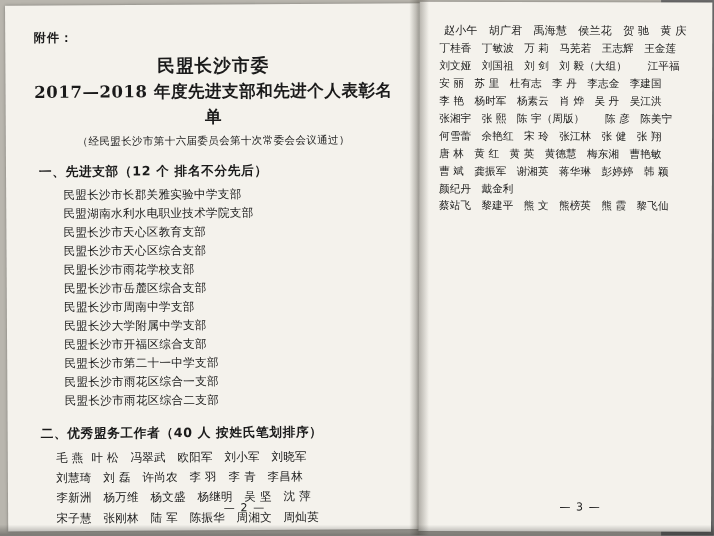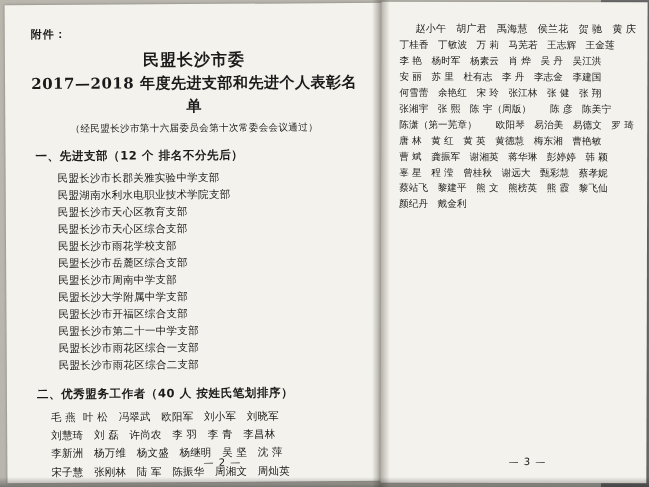"赵小午 胡广君 禹海慧 侯兰花 贺" .rtop-line { margin-left: 20px -> 8px }
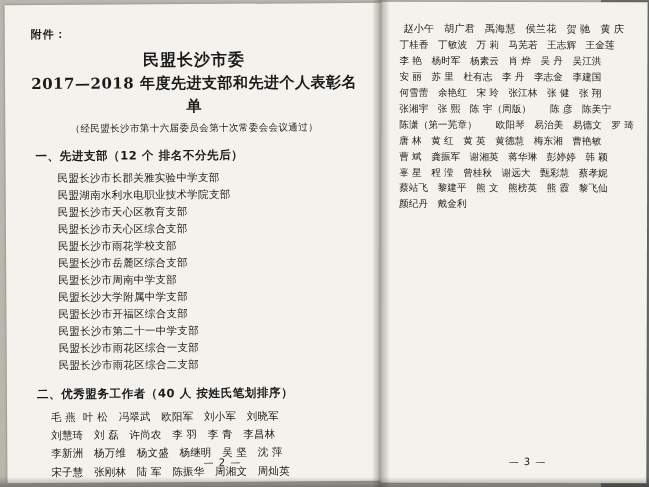"刘文娅 刘国祖 刘 剑 刘" div.rname-line { html: none -> <div>刘文娅 刘国祖 刘 剑 刘 毅（大组） 江平福</div> }
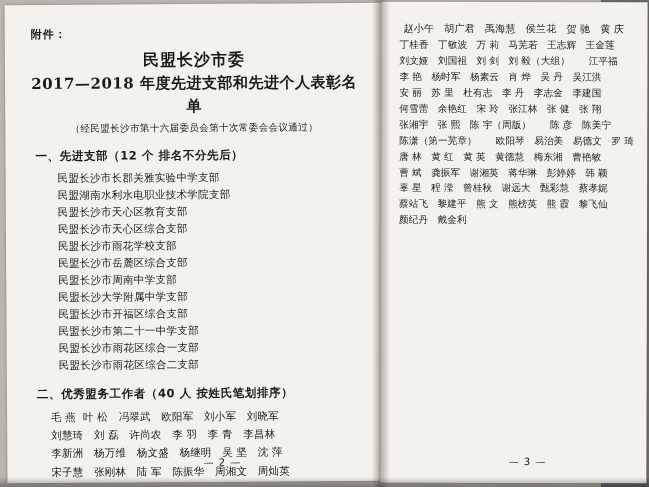"李 艳 杨时军 杨素云 肖" div.rname-line { order: before "安 丽 苏 里 杜有志" -> after "安 丽 苏 里 杜有志" }
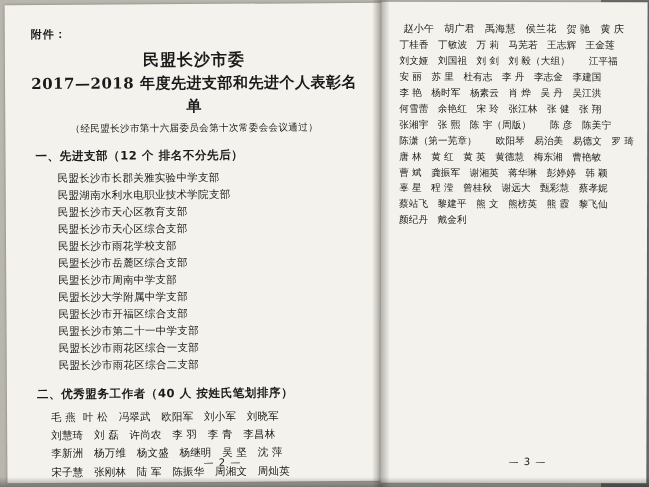"何雪蕾 余艳红 宋 玲 张江林" div.rname-line { order: before "张湘宇 张 熙 陈 宇（周版）" -> after "张湘宇 张 熙 陈 宇（周版）" }
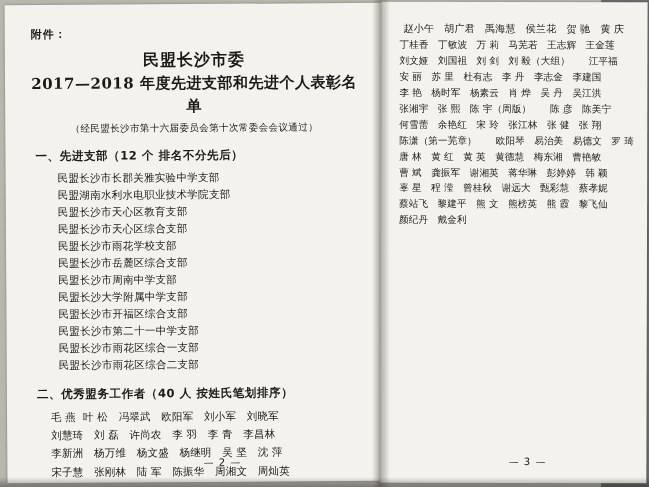"陈潇（第一芜章） 欧阳琴 易治美 易德文 罗" div.rname-line { html: <div>陈潇（第一芜章） 欧阳琴 易治美 易德文 罗 琦</div> -> none }
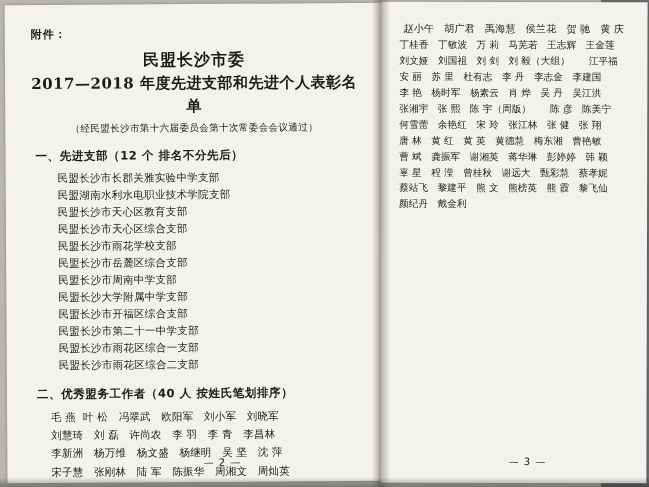"辜 星 程 滢 曾桂秋" div.rname-line { html: <div>辜 星 程 滢 曾桂秋 谢远大 甄彩慧 蔡孝妮</div> -> none }
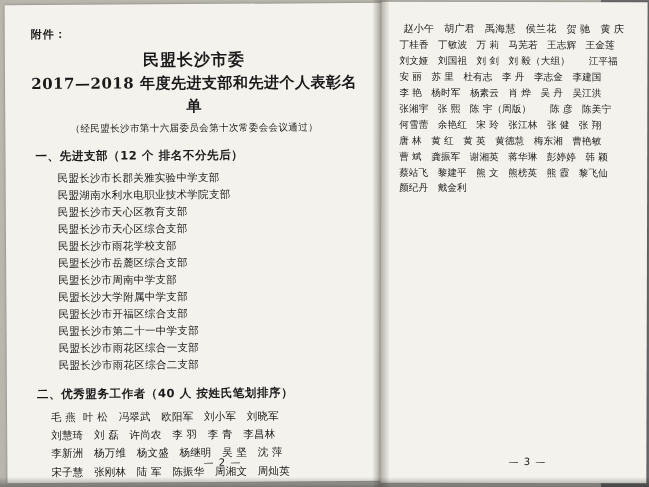"蔡站飞 黎建平 熊 文 熊榜英" div.rname-line { order: before "颜纪丹 戴金利" -> after "颜纪丹 戴金利" }
